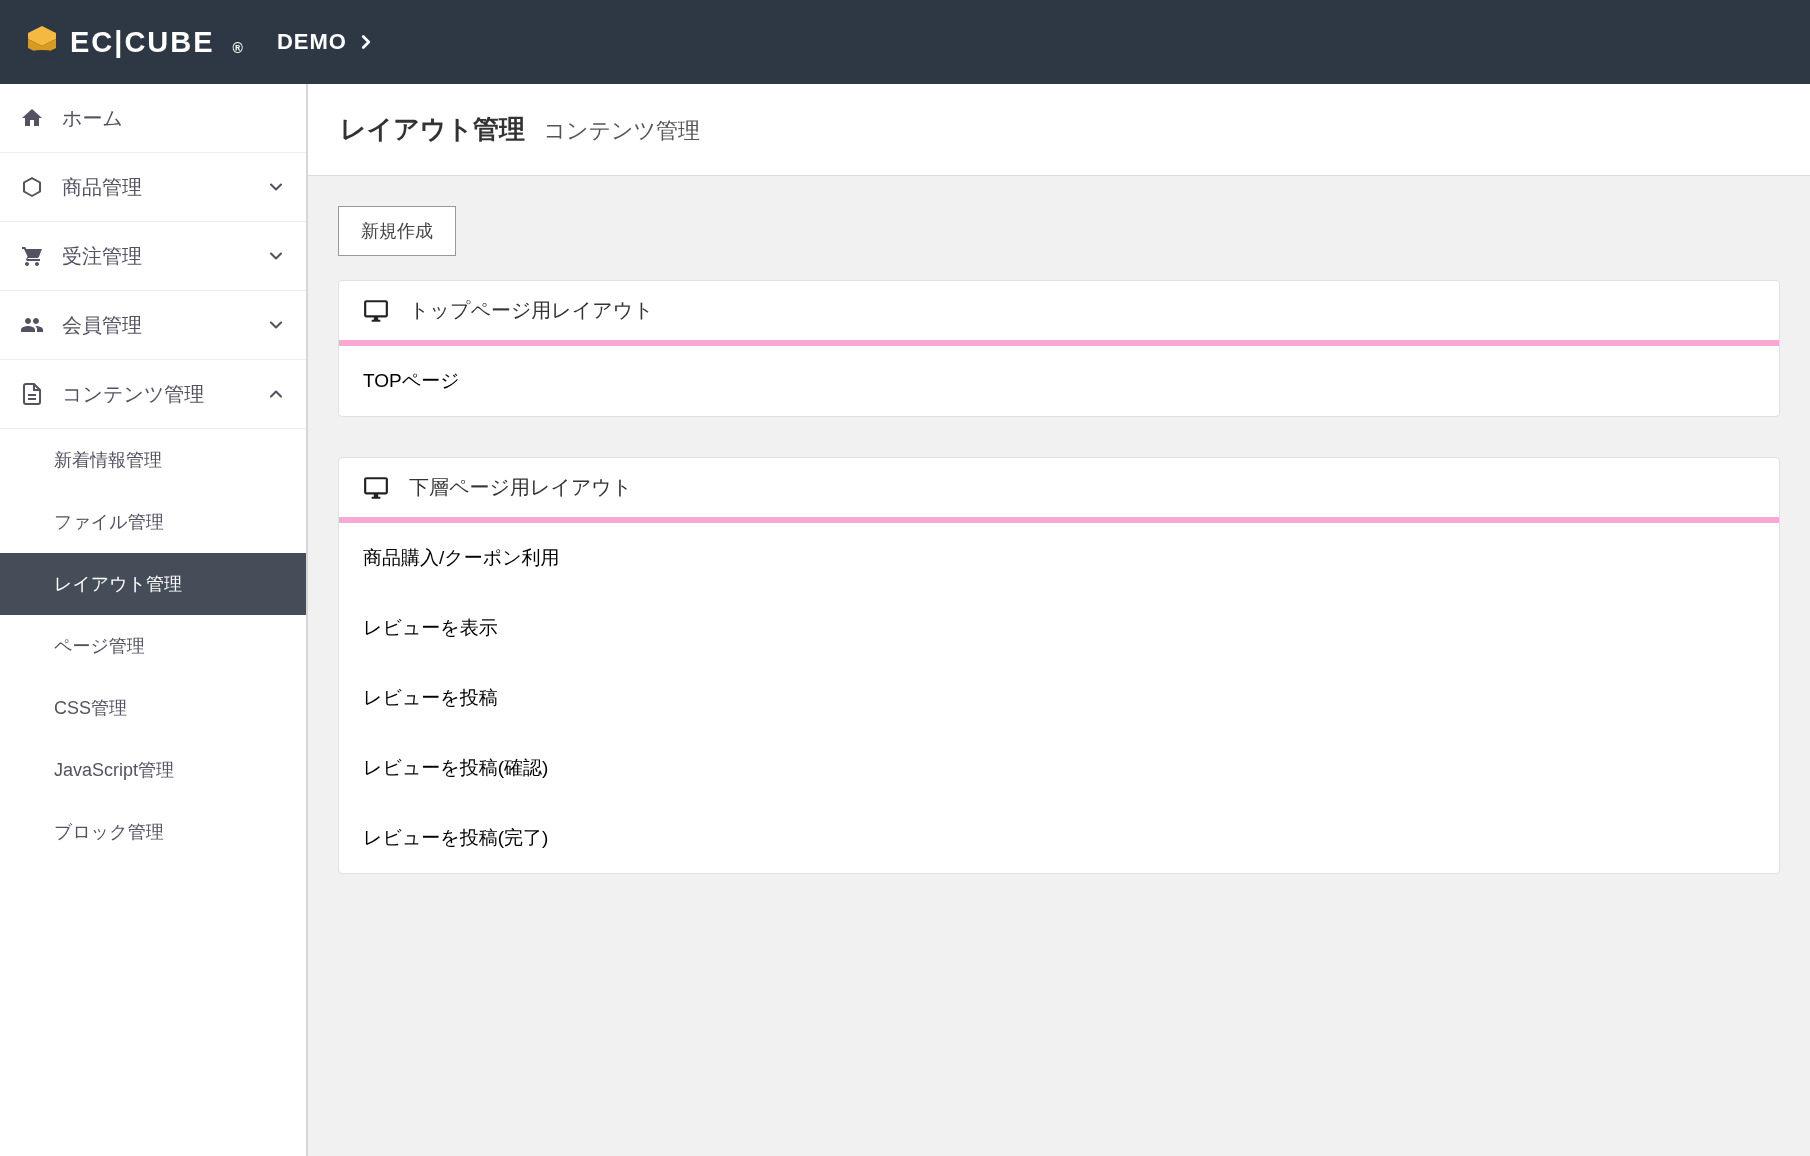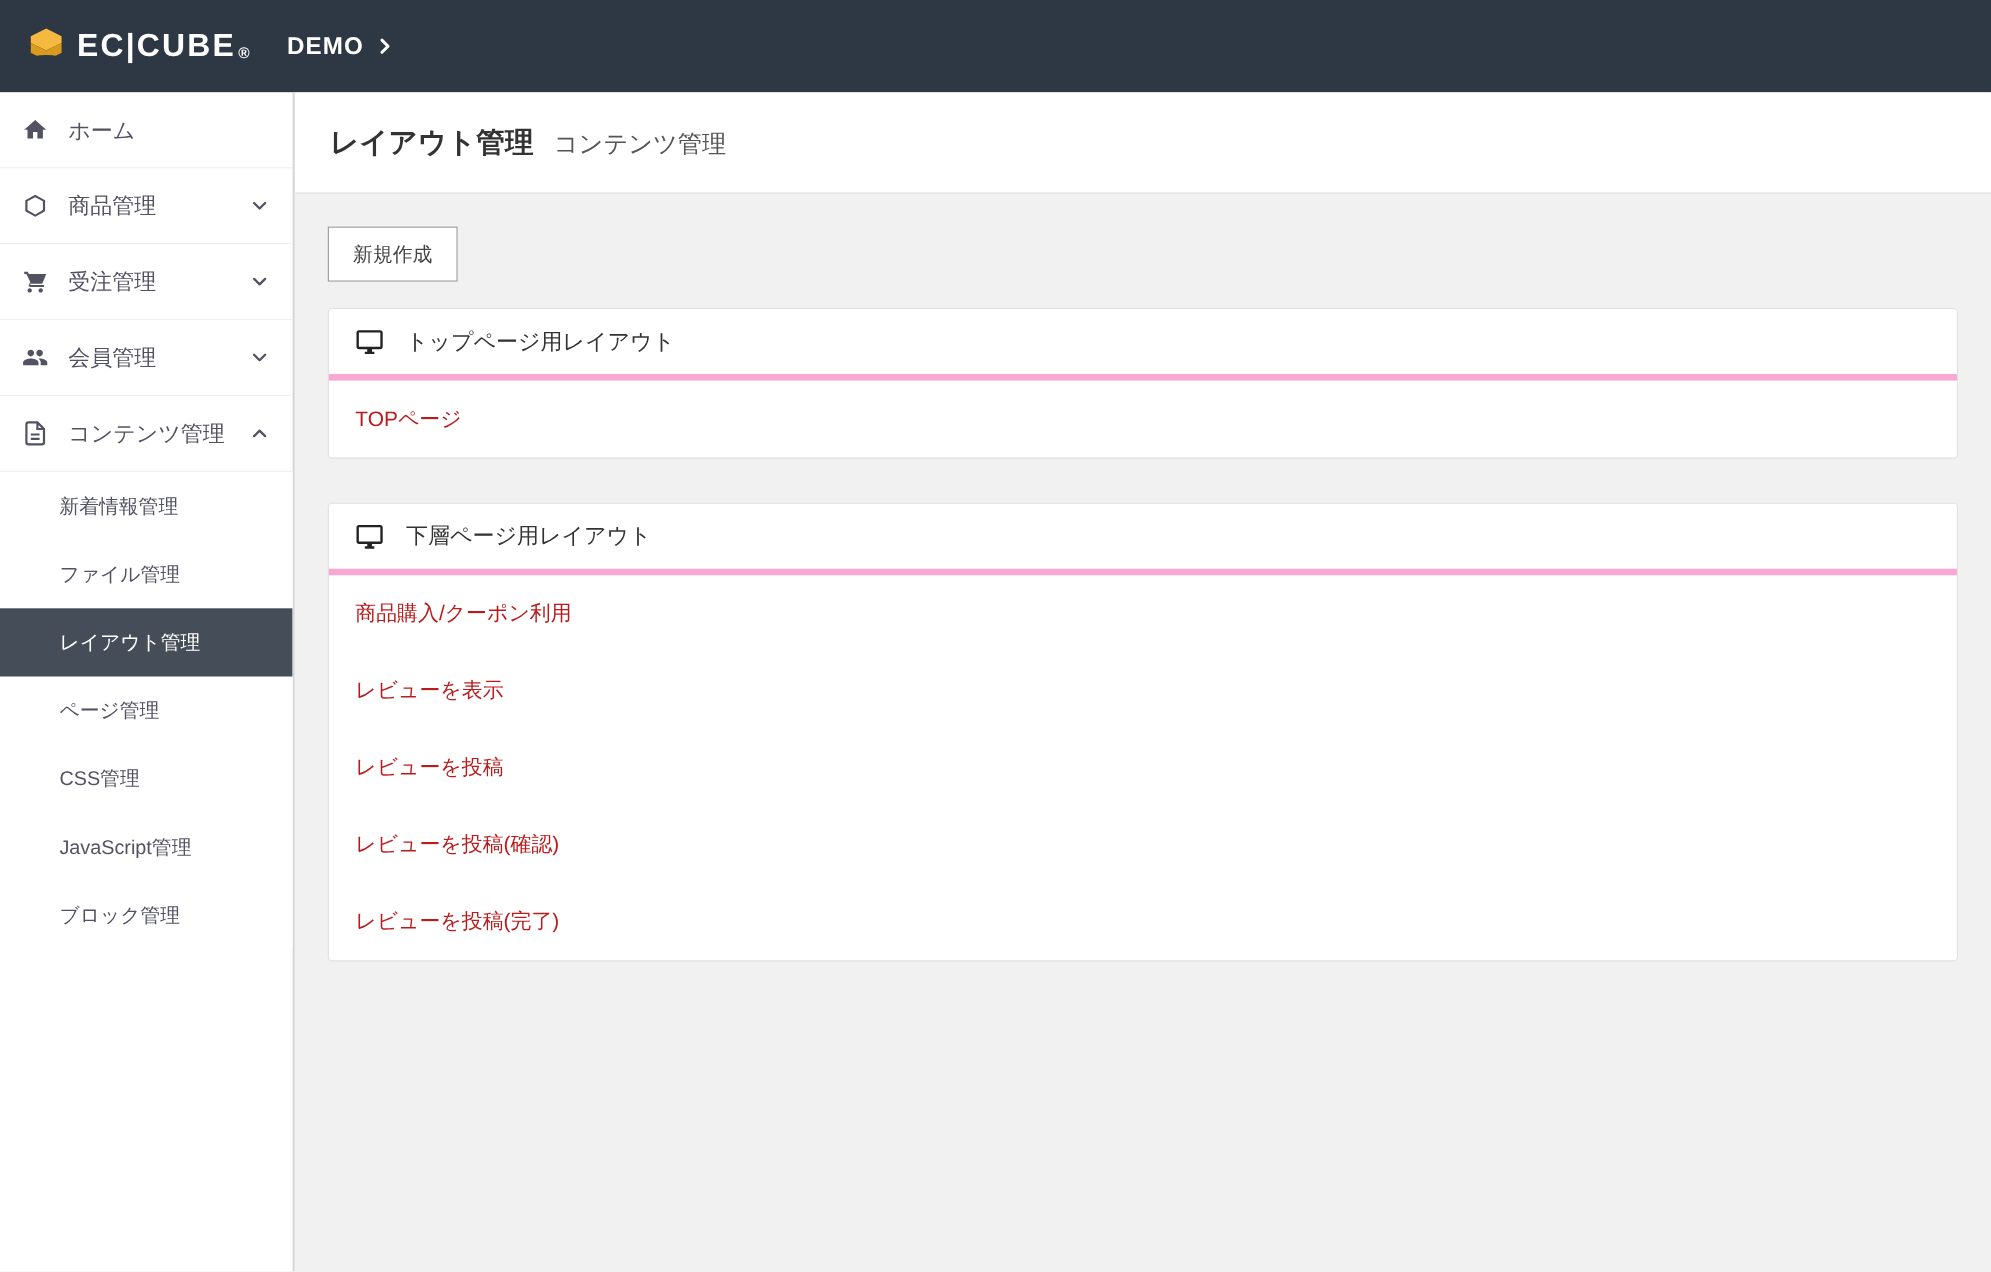"EC|CUBE" .logo-text { gap: 4px -> 20px }
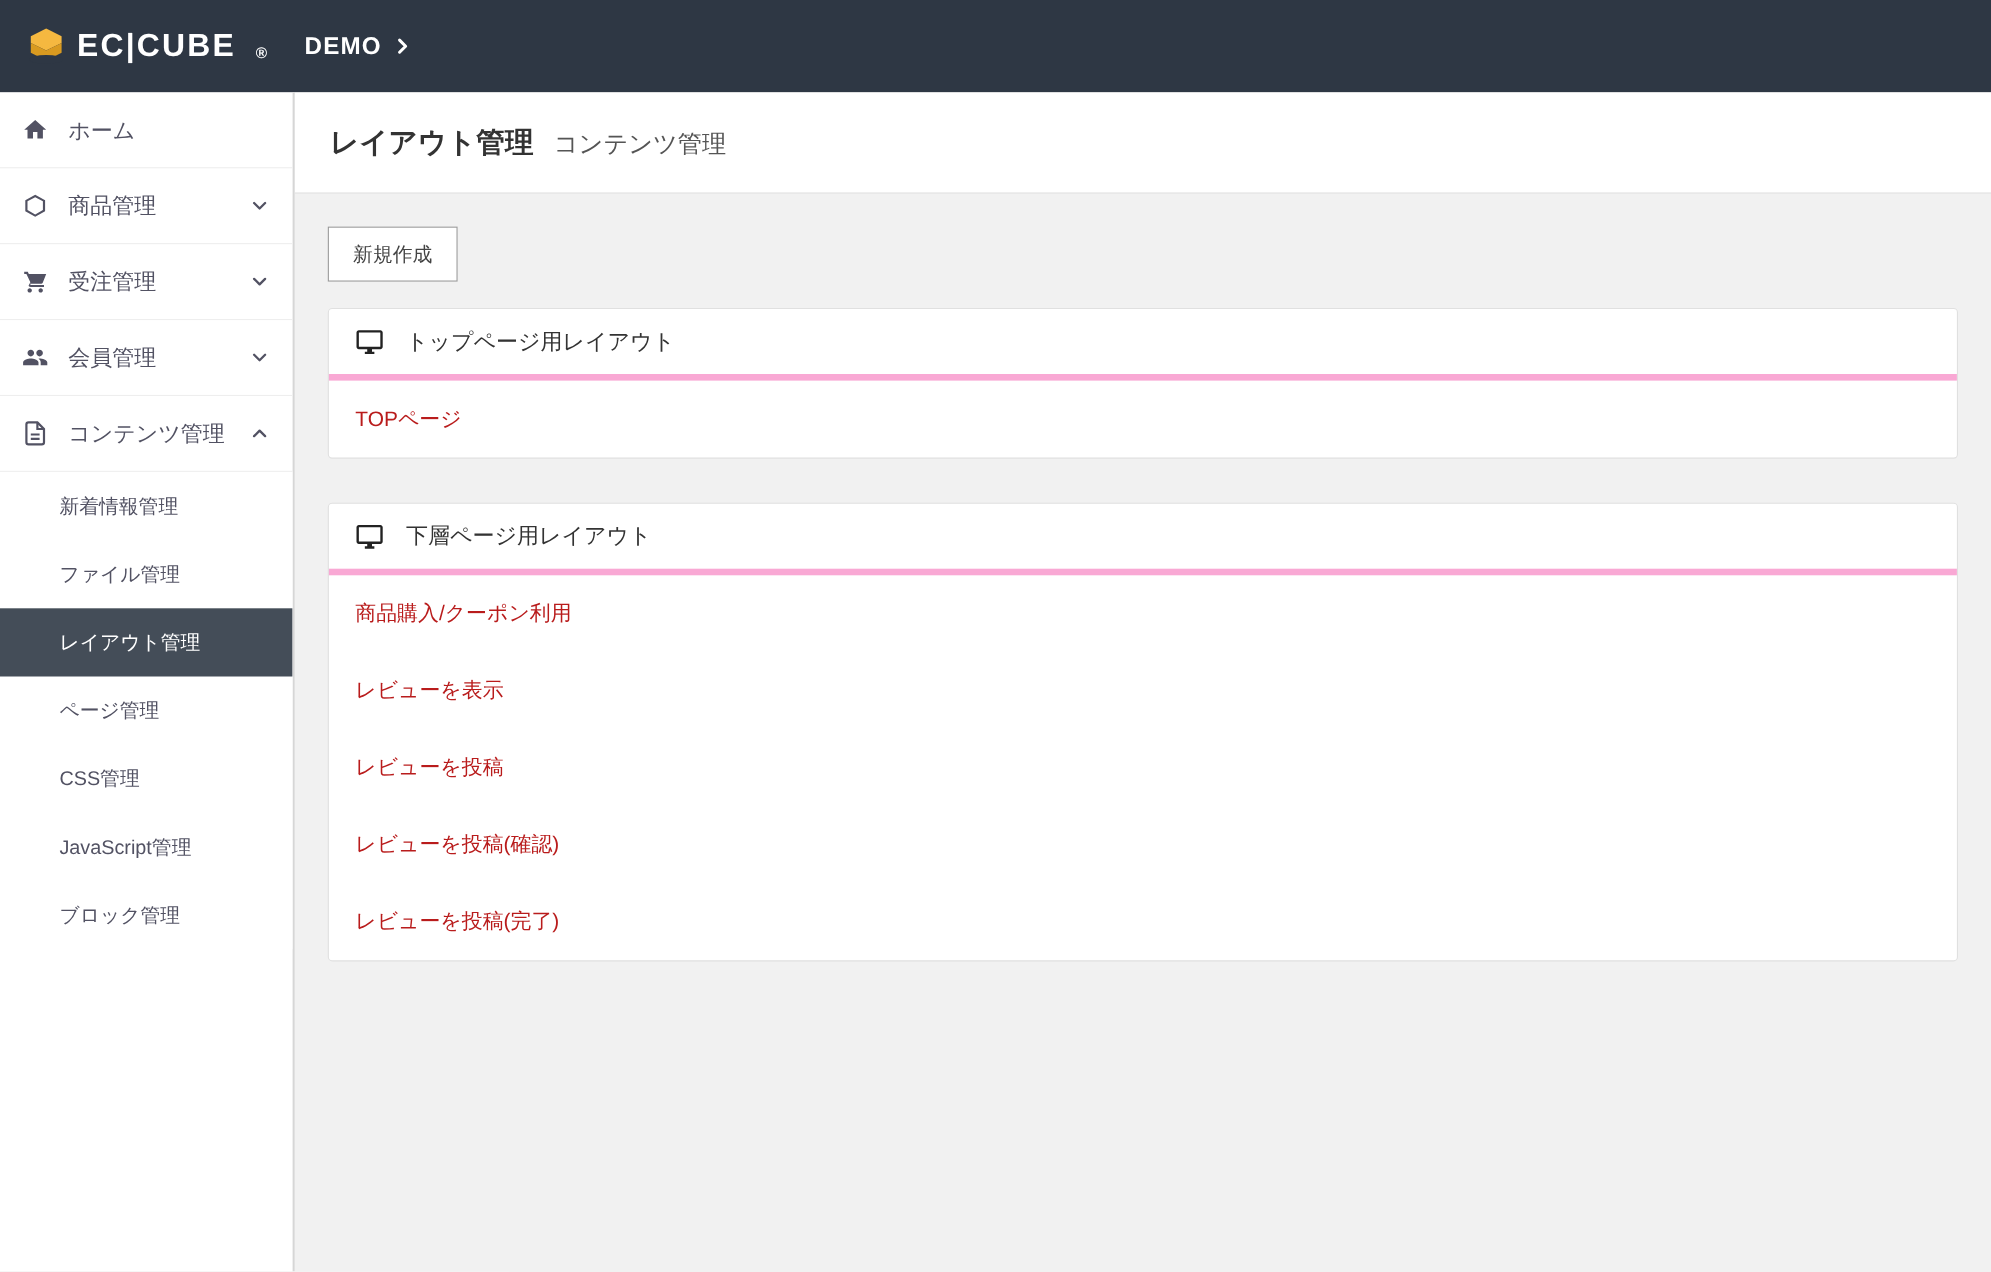"ホーム" .sidebar { width: 268px -> 308px }
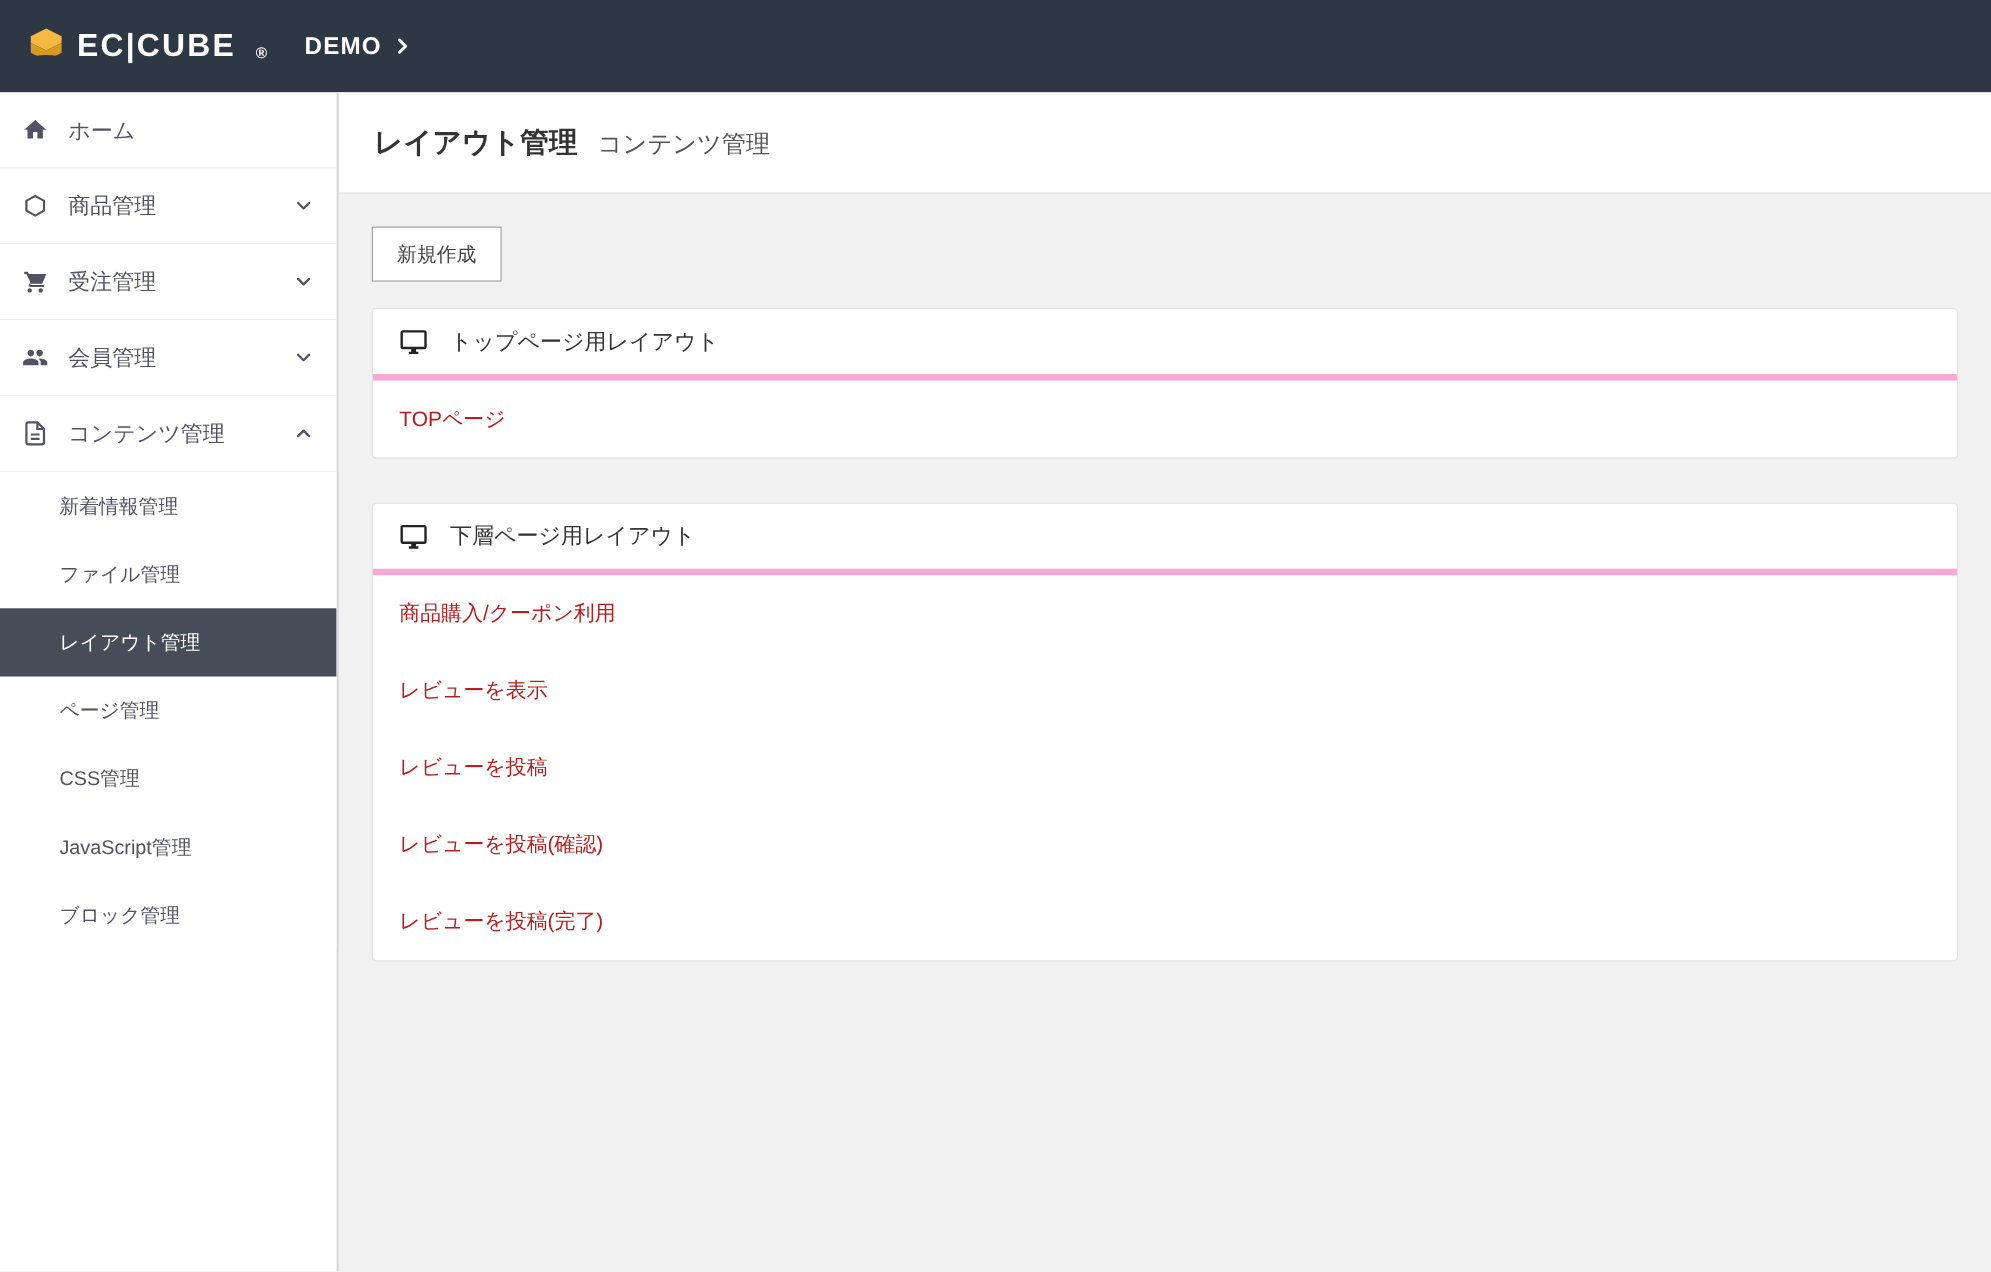"TOPページ" .panel-item a { color: #b91c1c -> #000000 }
